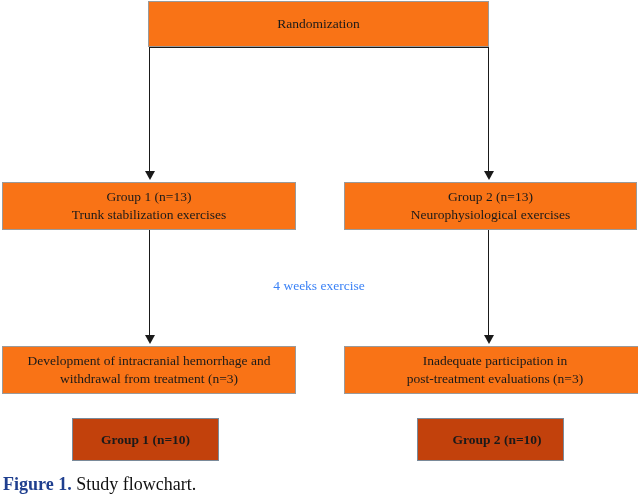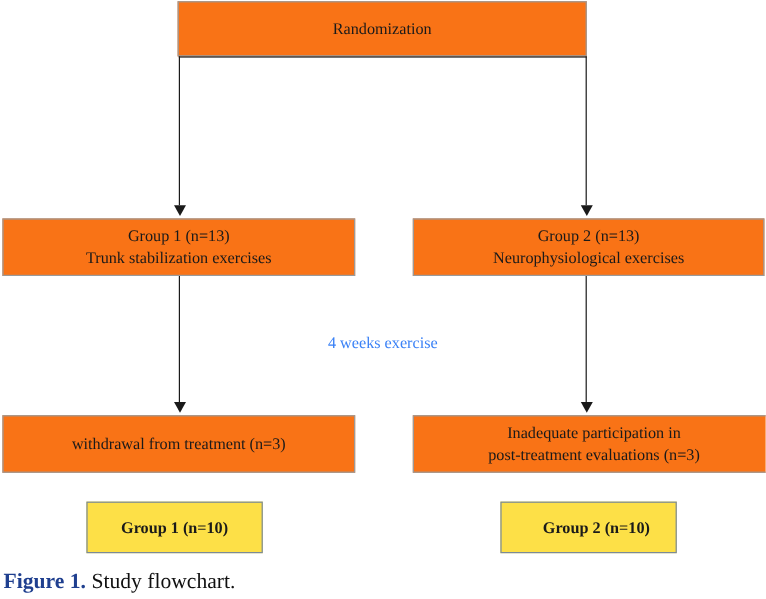"Development of intracranial hemorrhage" span.line { html: none -> <span>Development of intracranial hemorrhage and</span> }
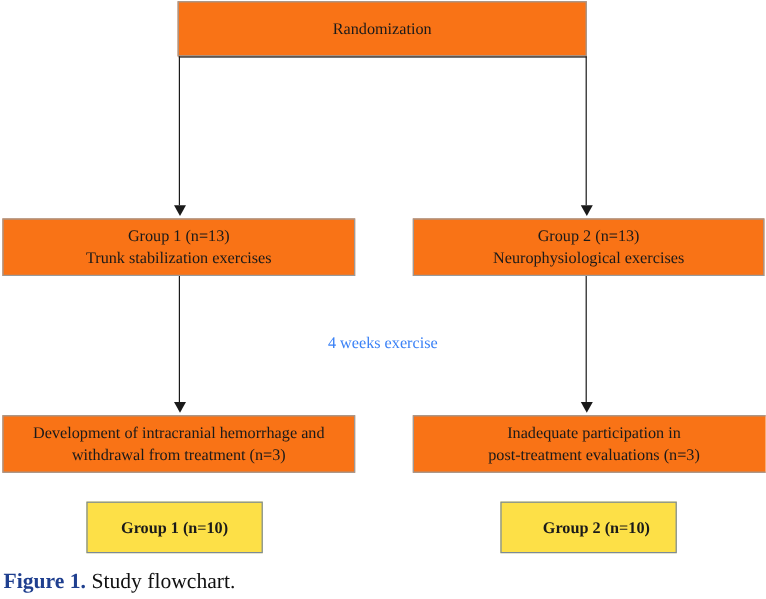"Group 1 (n=10)" .node.emphasis { background: #fde047 -> #c2410c }
